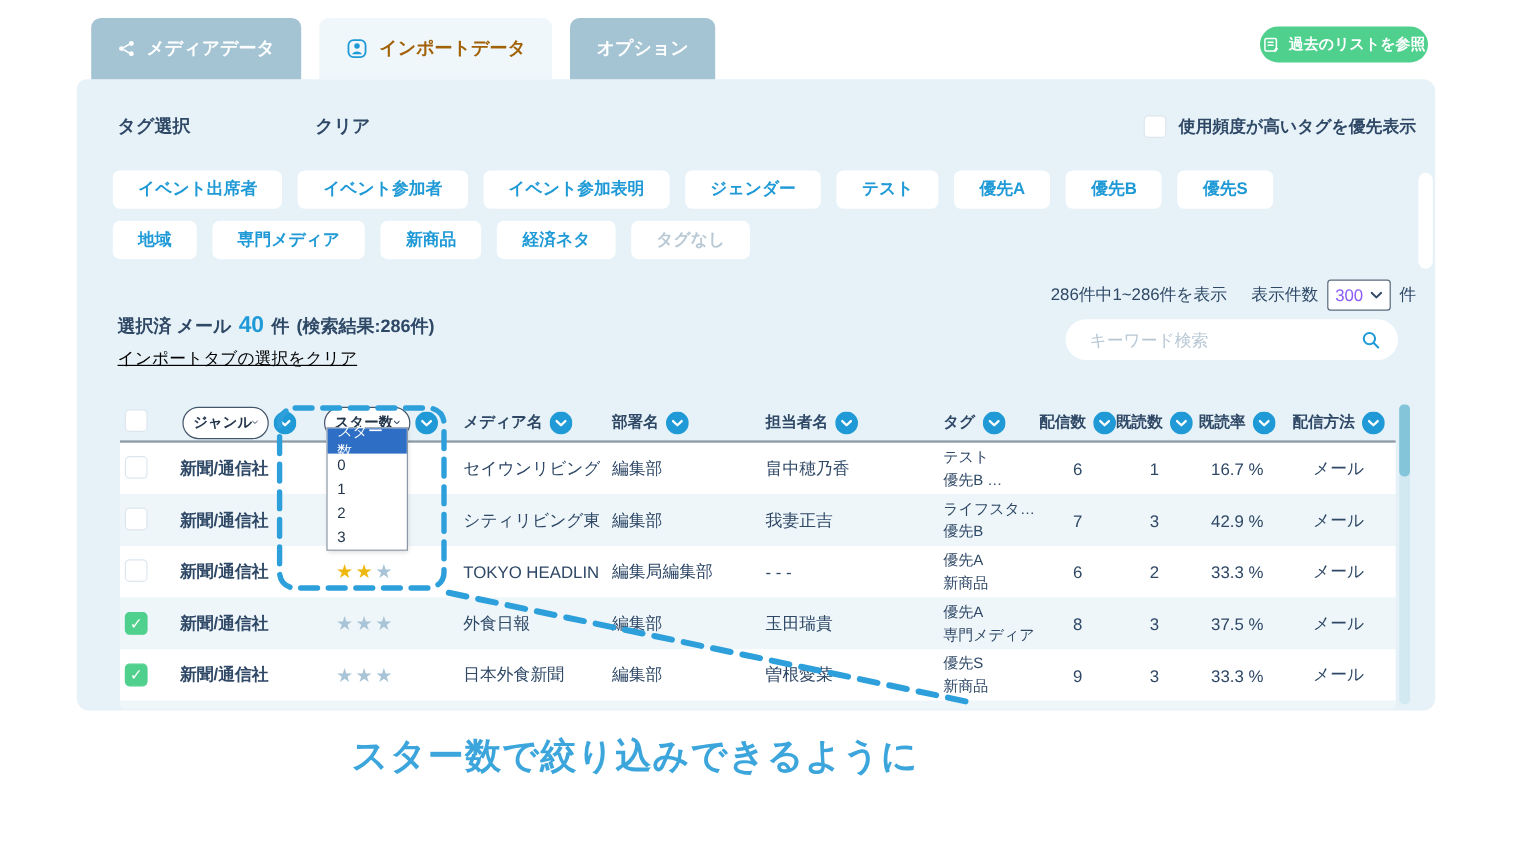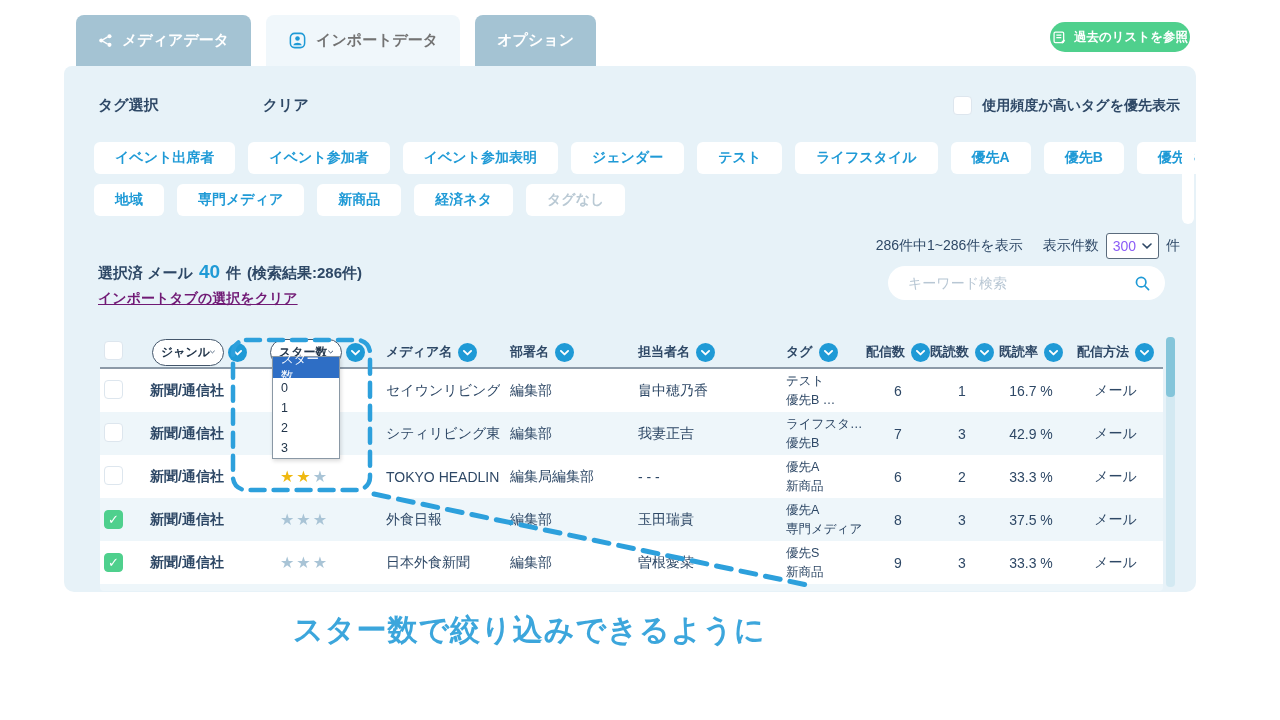"インポートデータ" .tab.active { color: #737373 -> #a16207 }
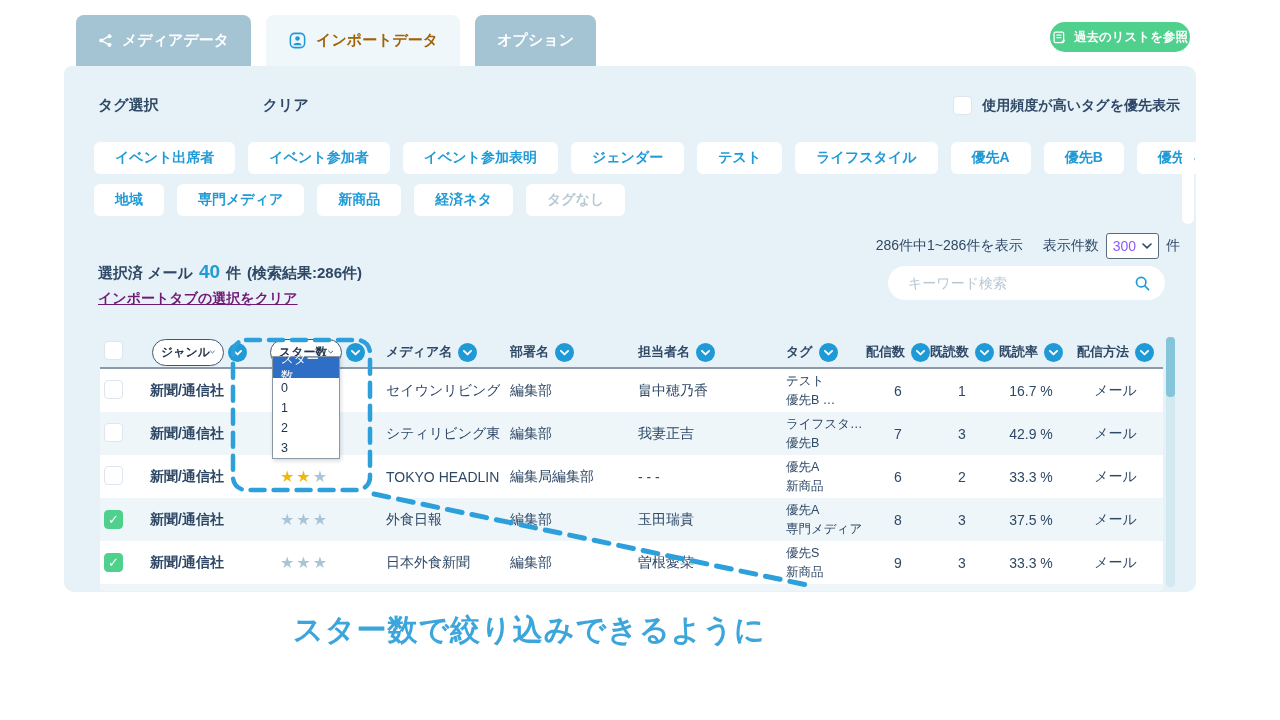"ライフスタイル" span.tag-pill { html: <span>ライフスタイル</span> -> none }
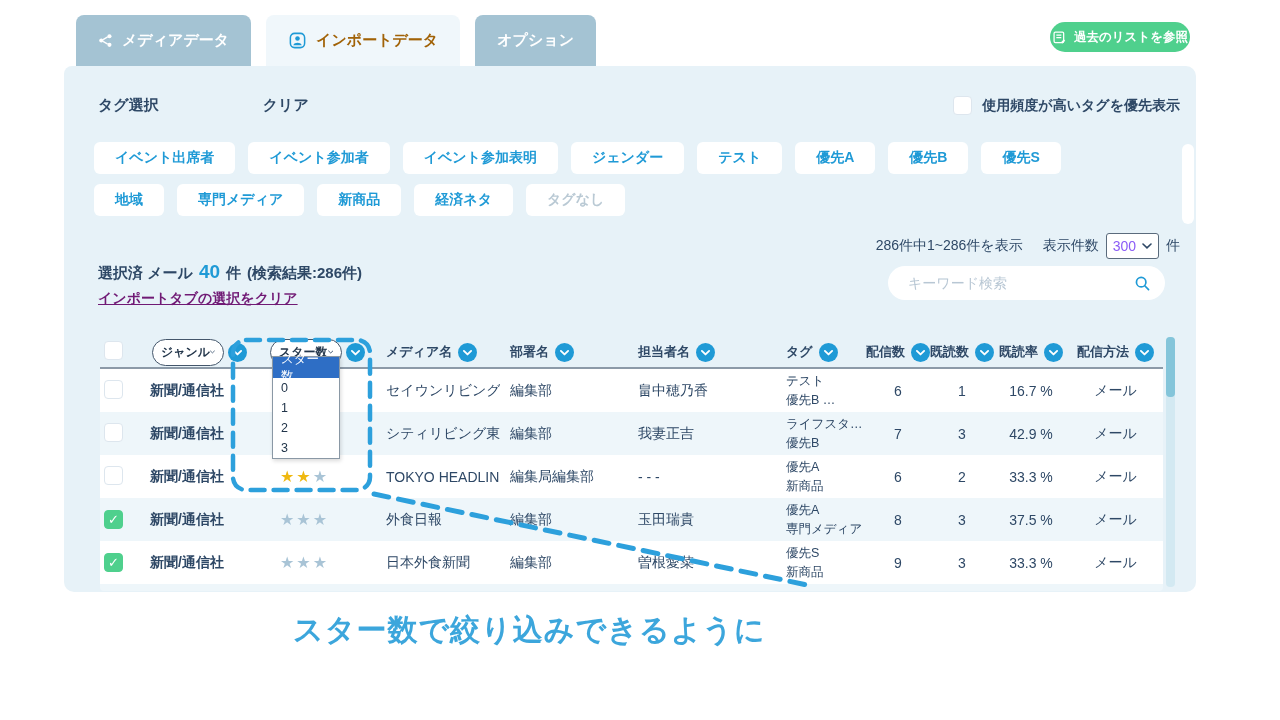"インポートタブの選択をクリア" .clear-link { color: #701a75 -> #000000; font-weight: 700 -> 400 }
